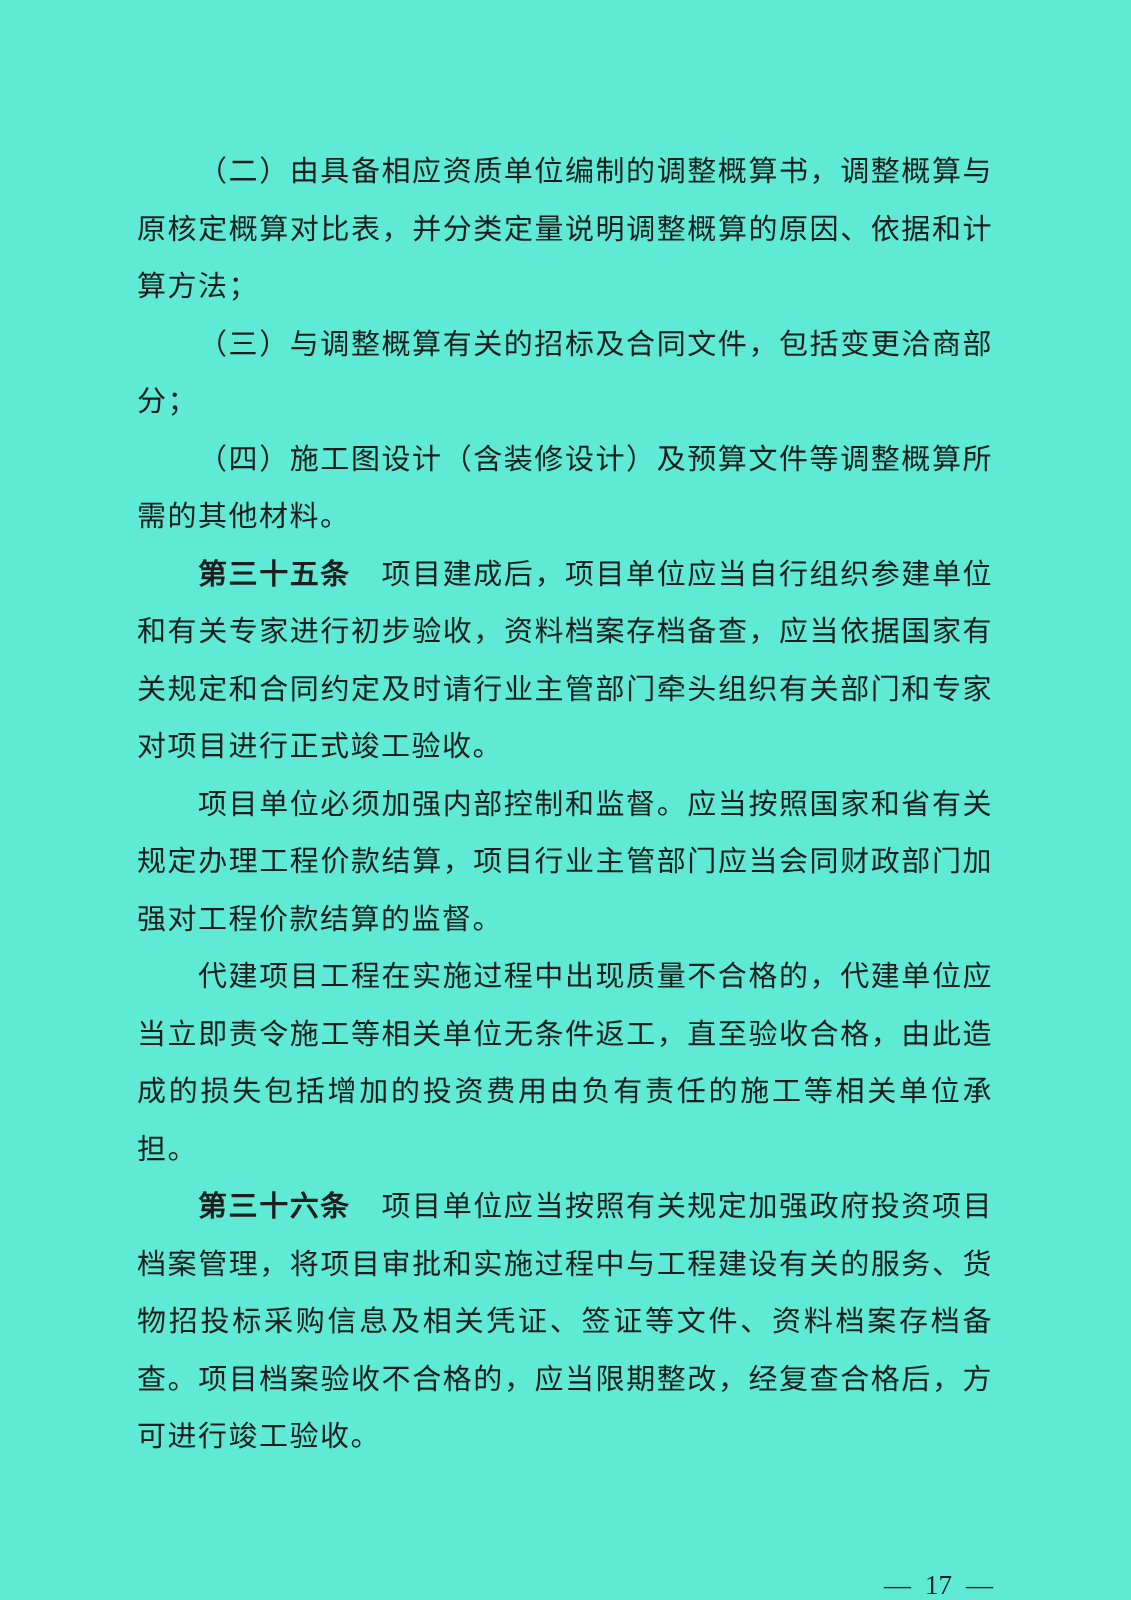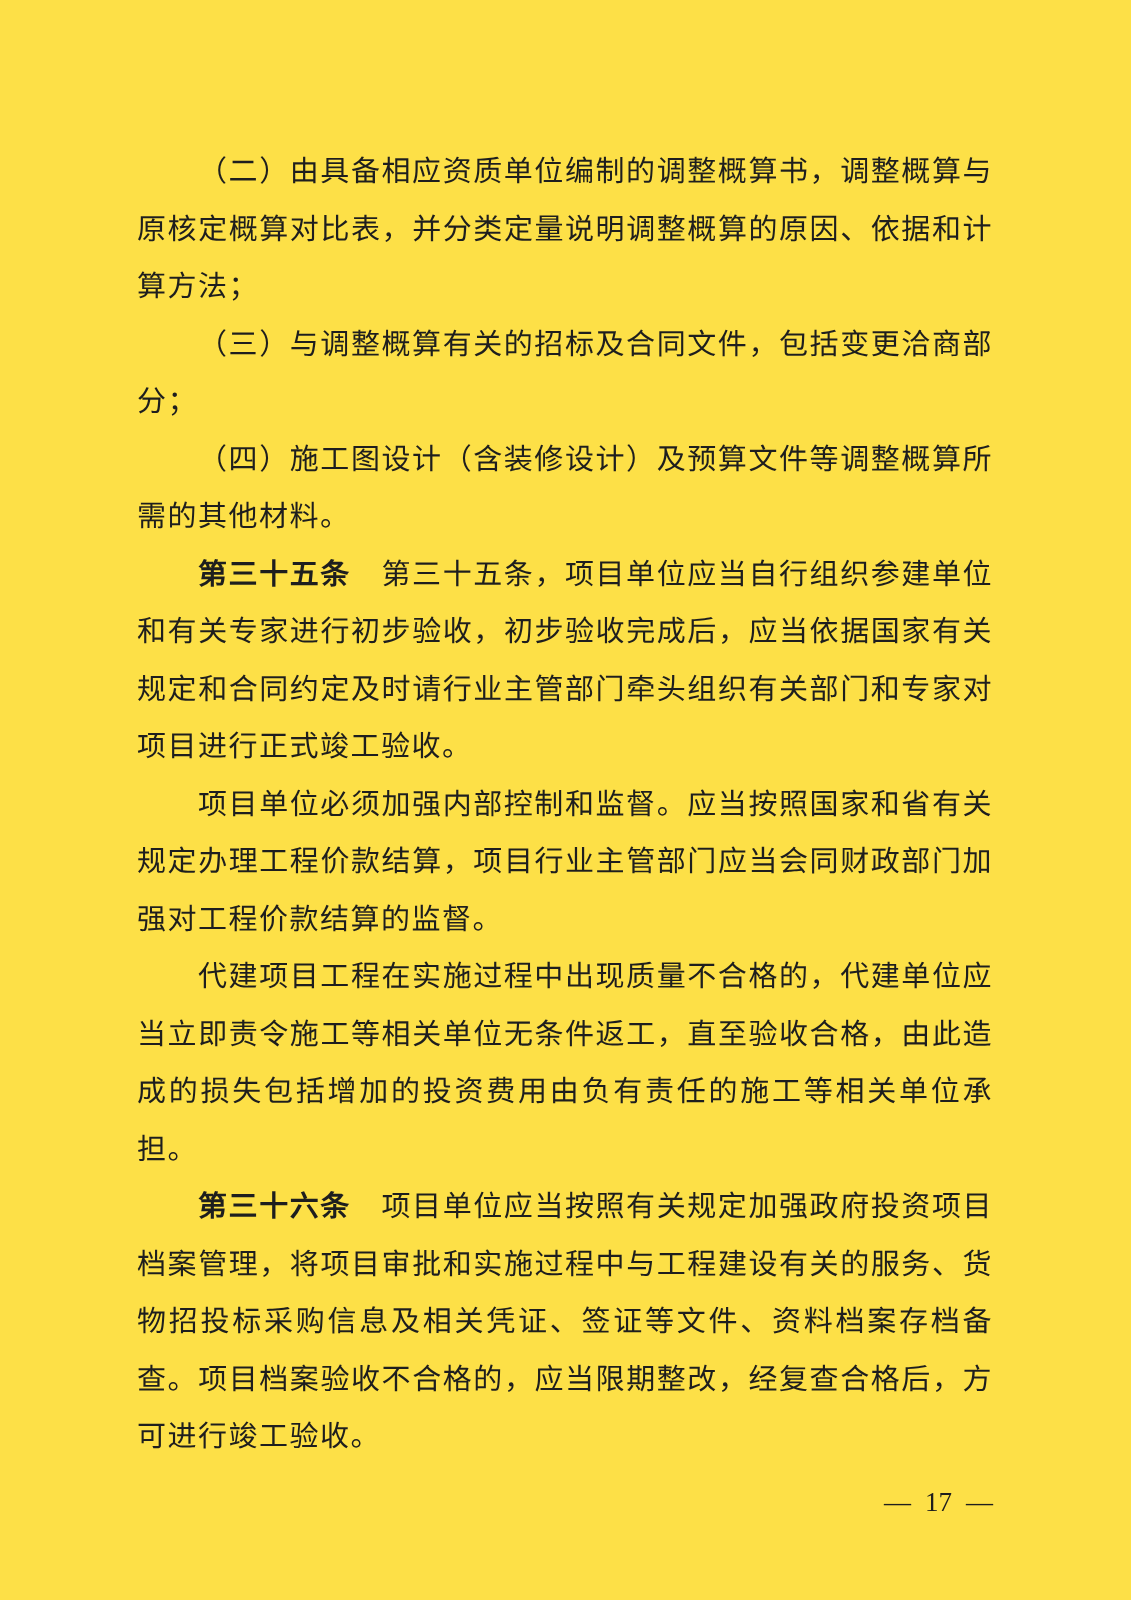"（二）由具备相应资质单位编制的调整概算书，调整概算与原核定概算对比表，并分类定量" .page { background: #fde047 -> #5eead4 }
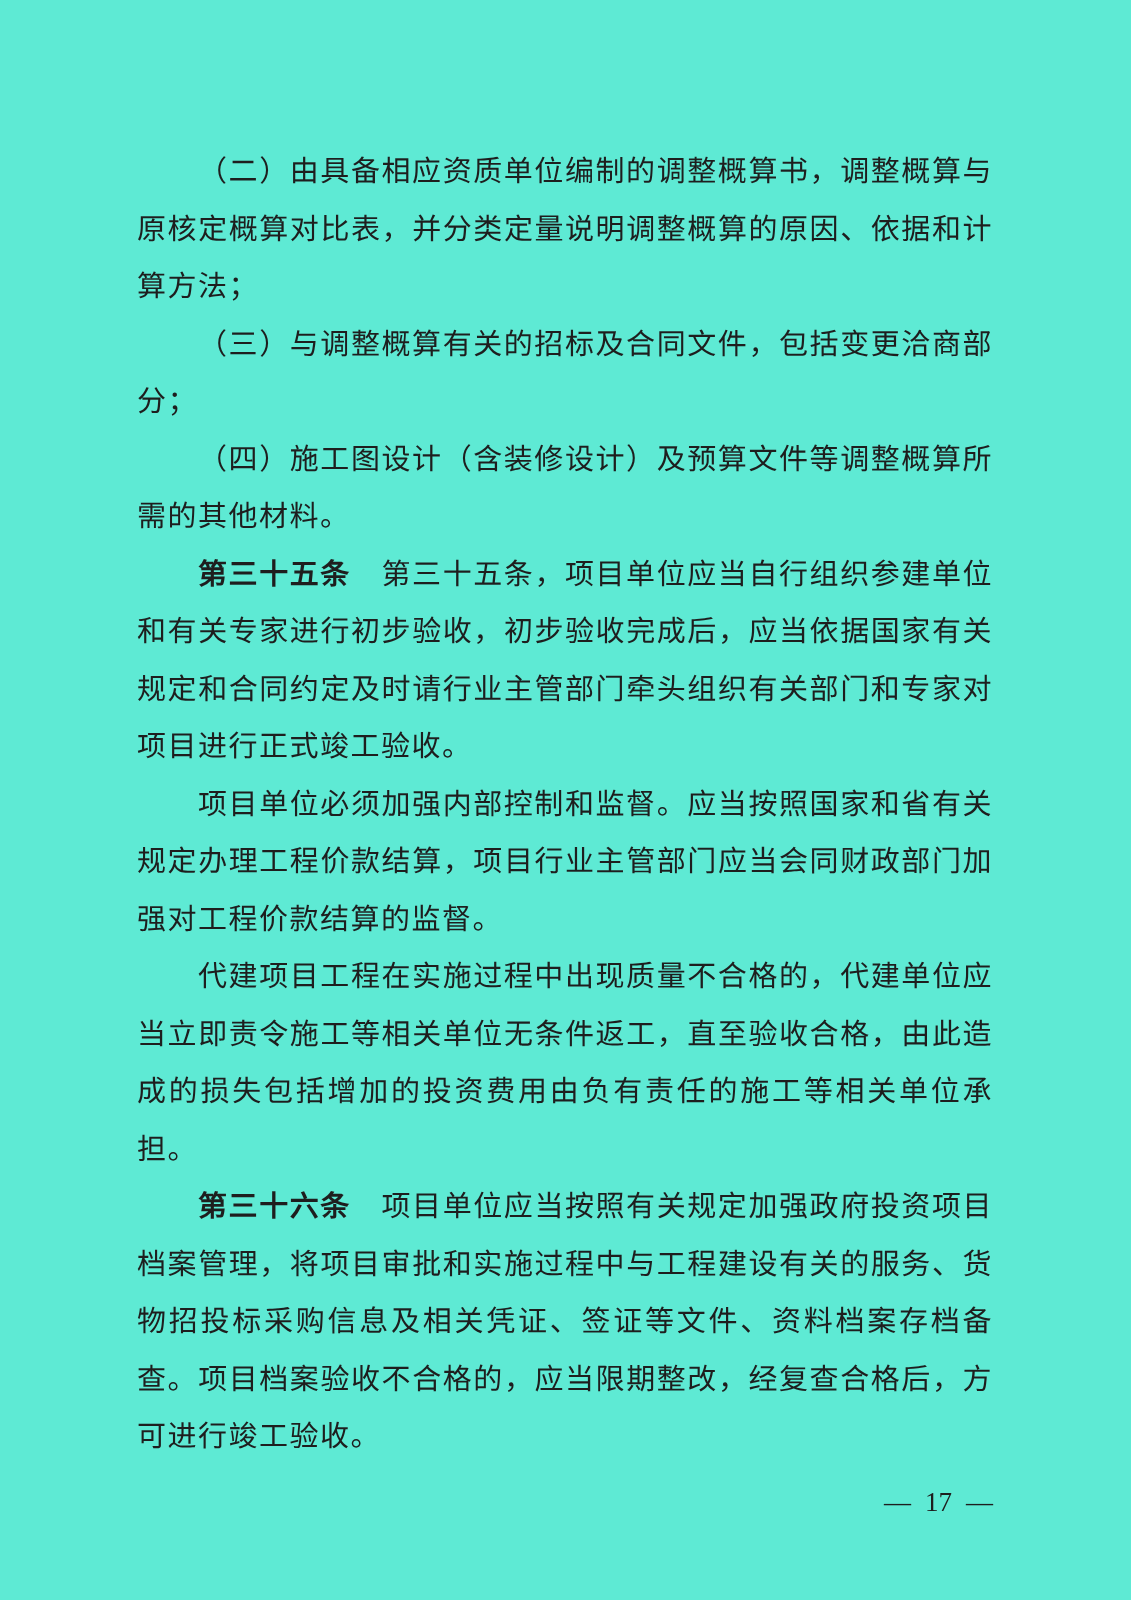"第三十五条，项目单位应当自行组织参建单位和有关专家进行初步验收，初步验收完成后，" span.seg { text: 第三十五条，项目单位应当自行组织参建单位和有关专家进行初步验收，初步验收完成后 -> 项目建成后，项目单位应当自行组织参建单位和有关专家进行初步验收，资料档案存档备查 }
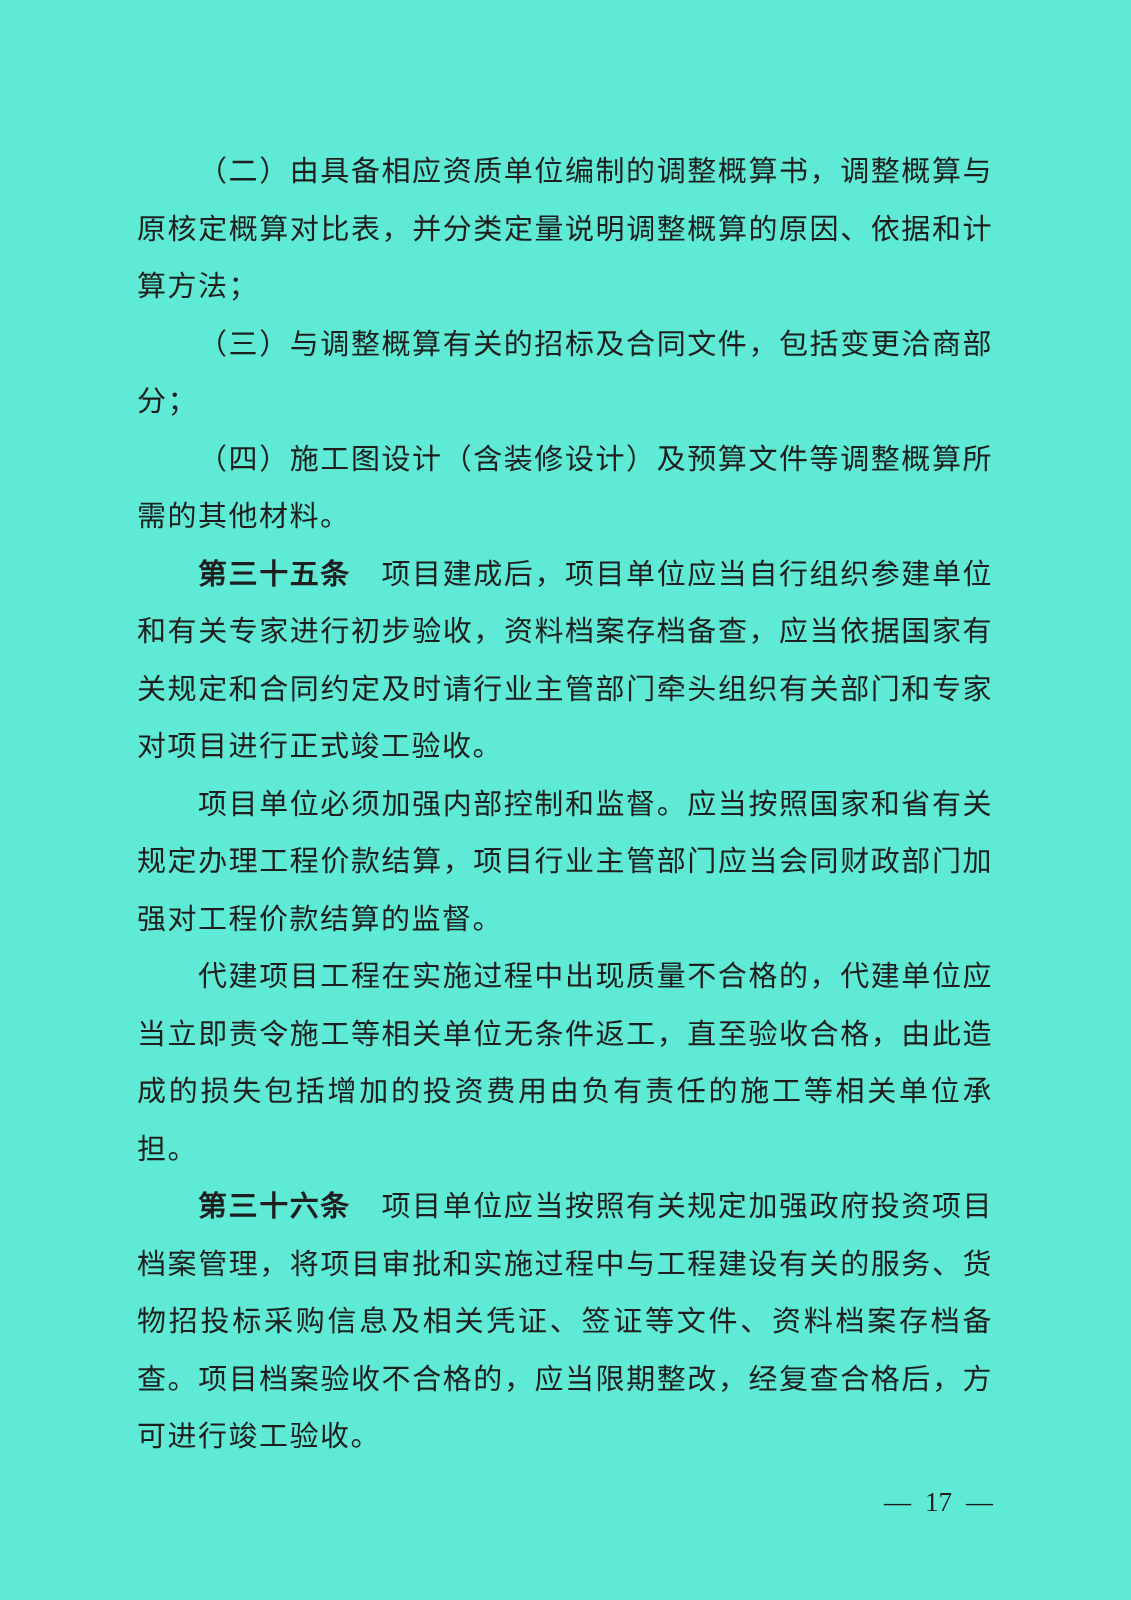"— 17 —" .page-footer { top: 1486px -> 1569px }
